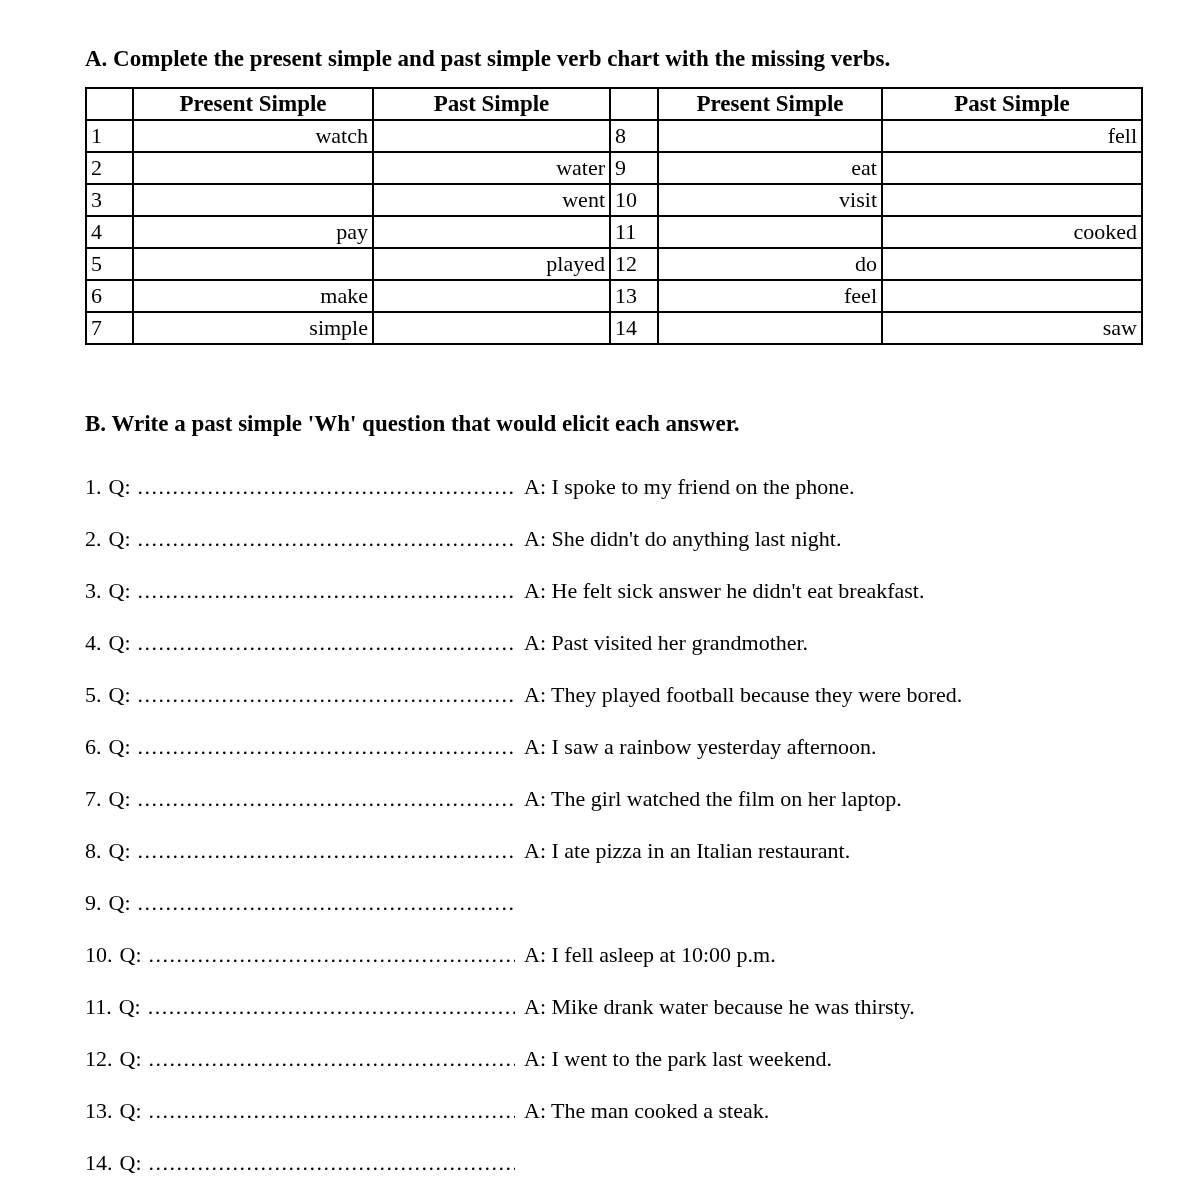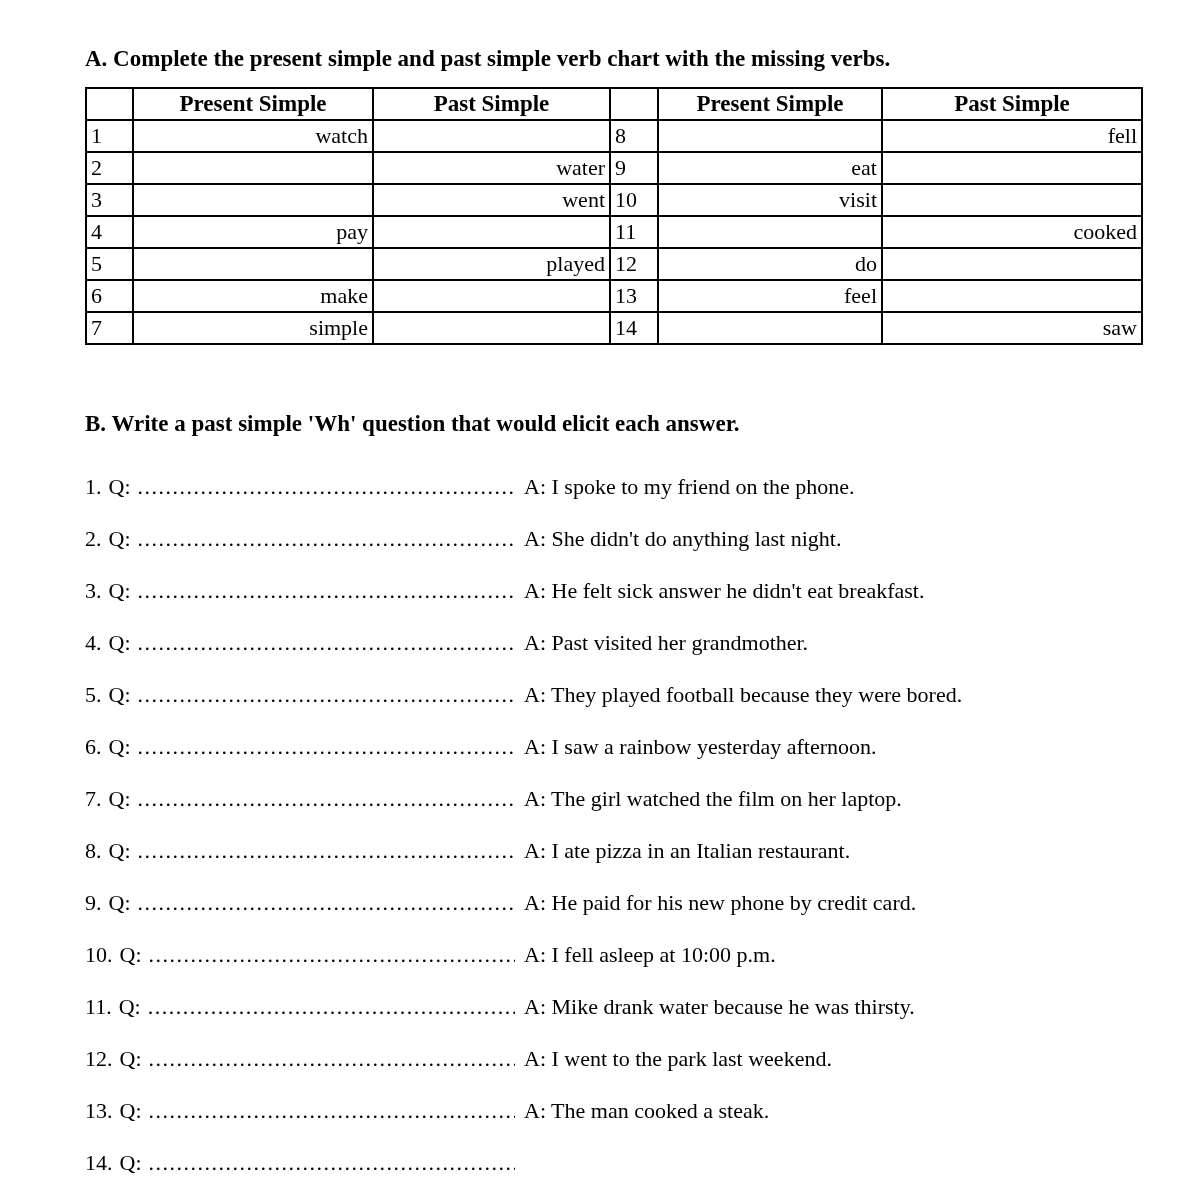"A: He paid for his" span.answer { html: <span>A: He paid for his new phone by credit card.</span> -> none }
